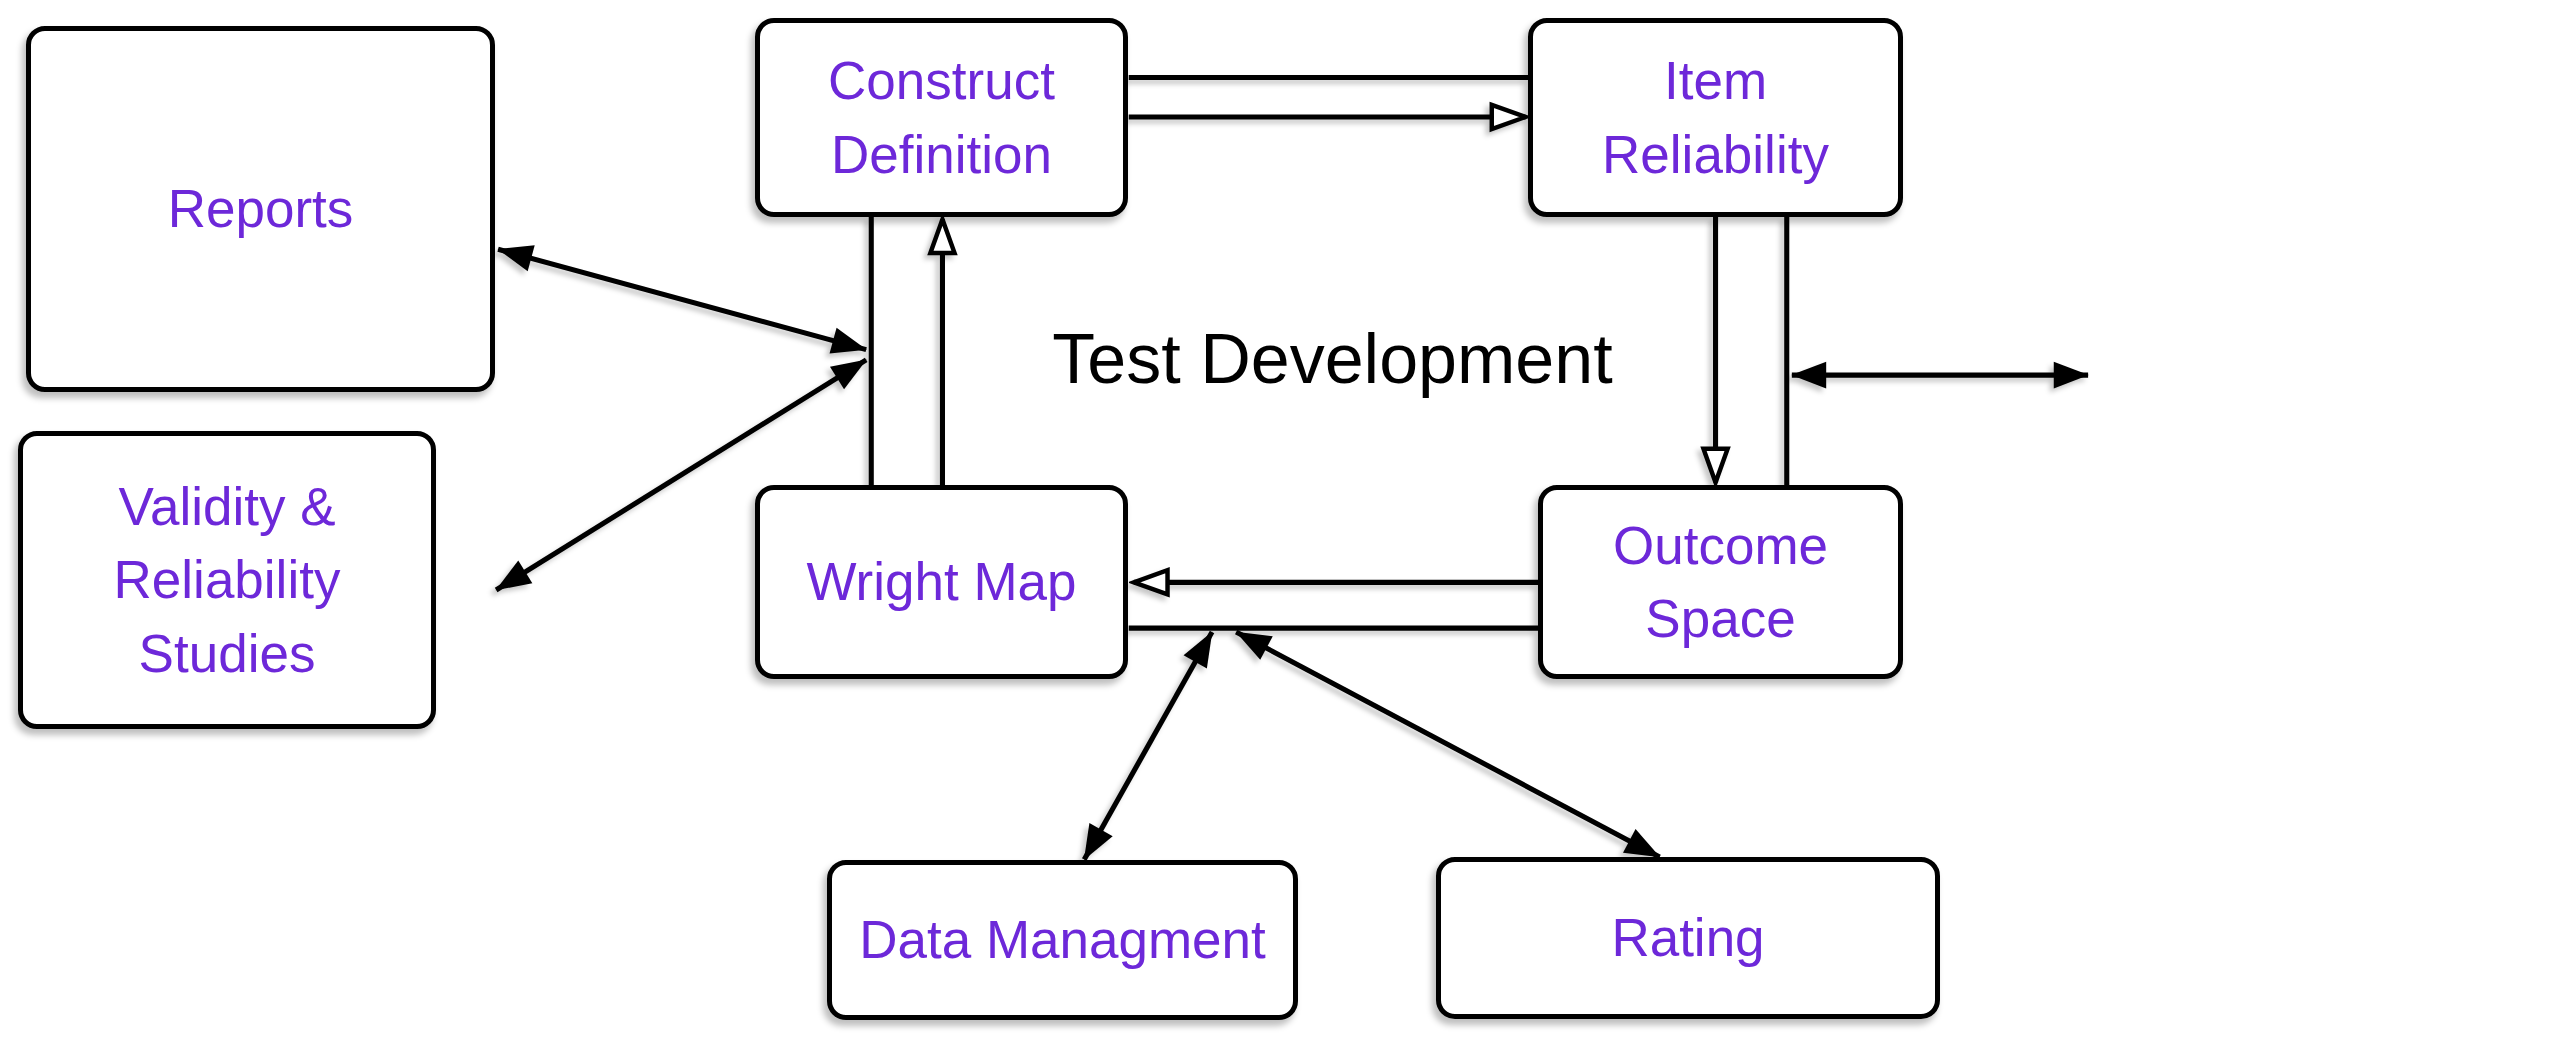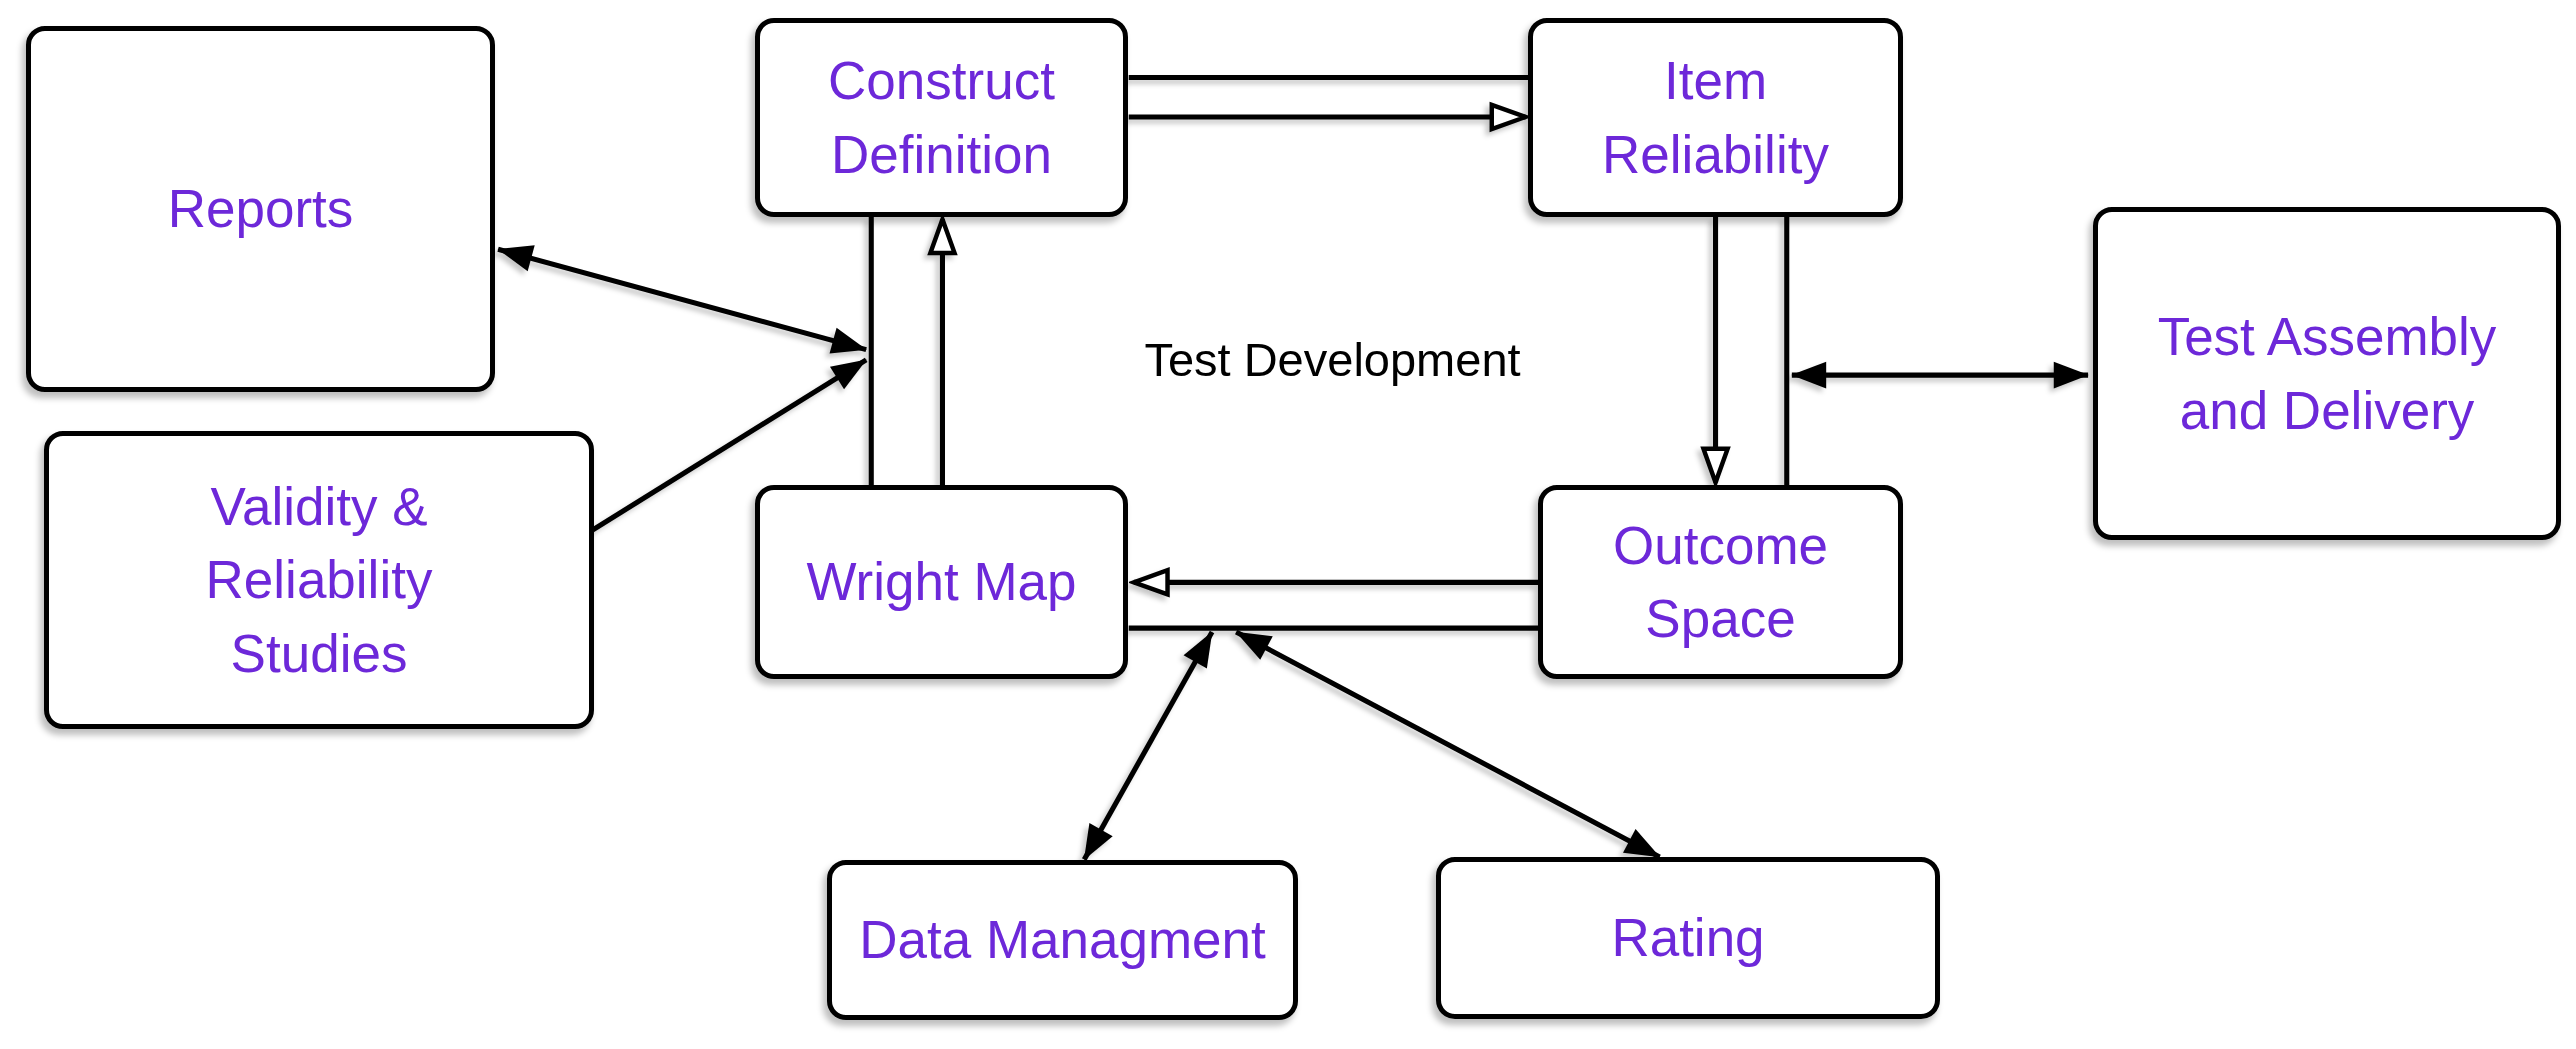"Test Development" #title { font-size: 47px -> 70px }
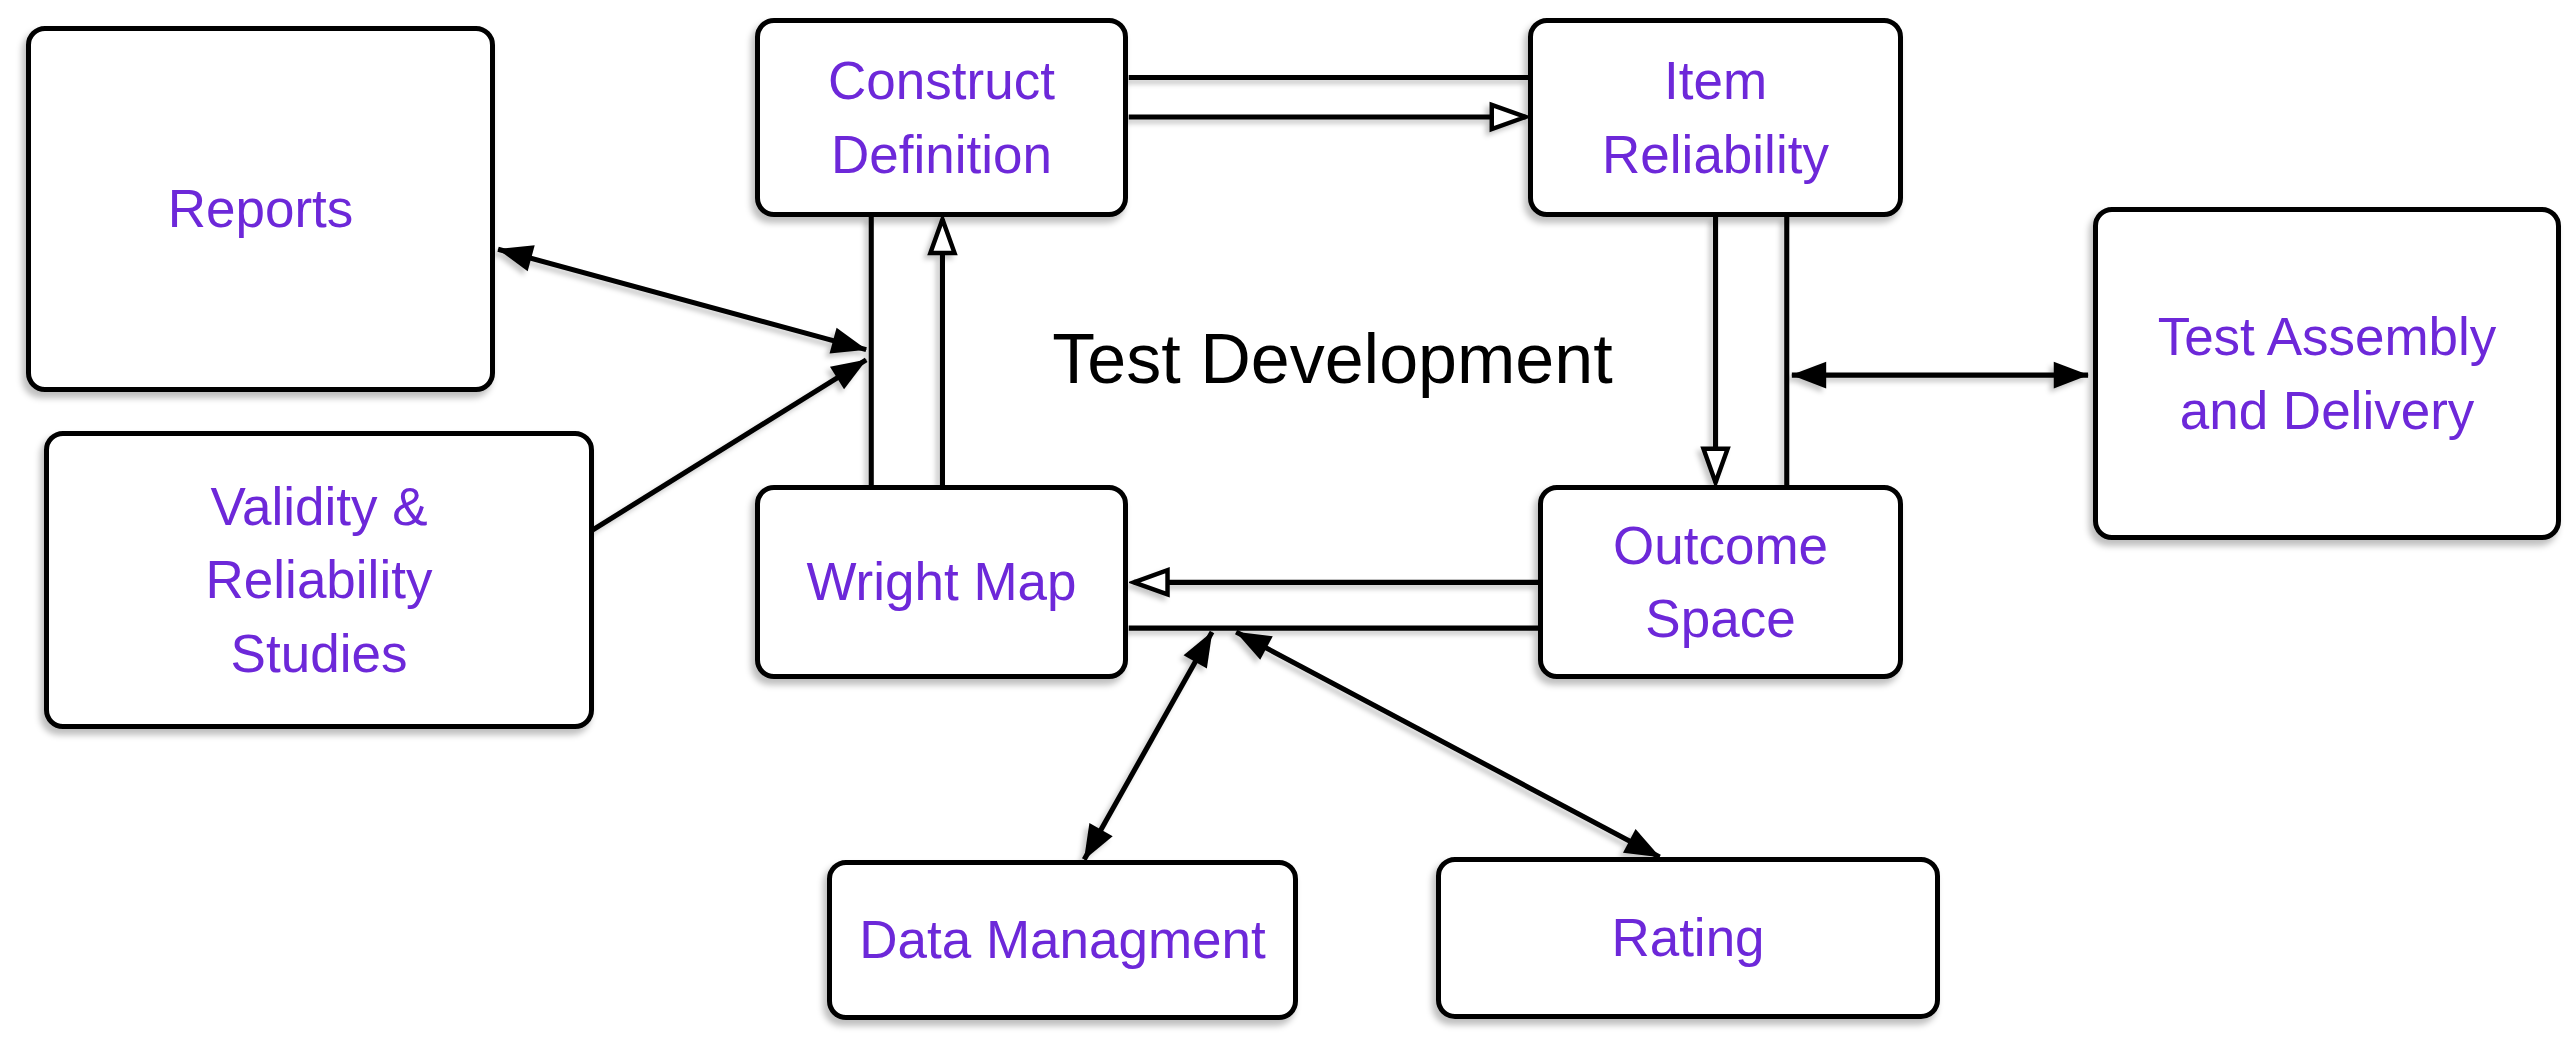"Test Assembly and Delivery" div.node { html: <div> <div>Test Assembly and Delivery</div> </div> -> none }
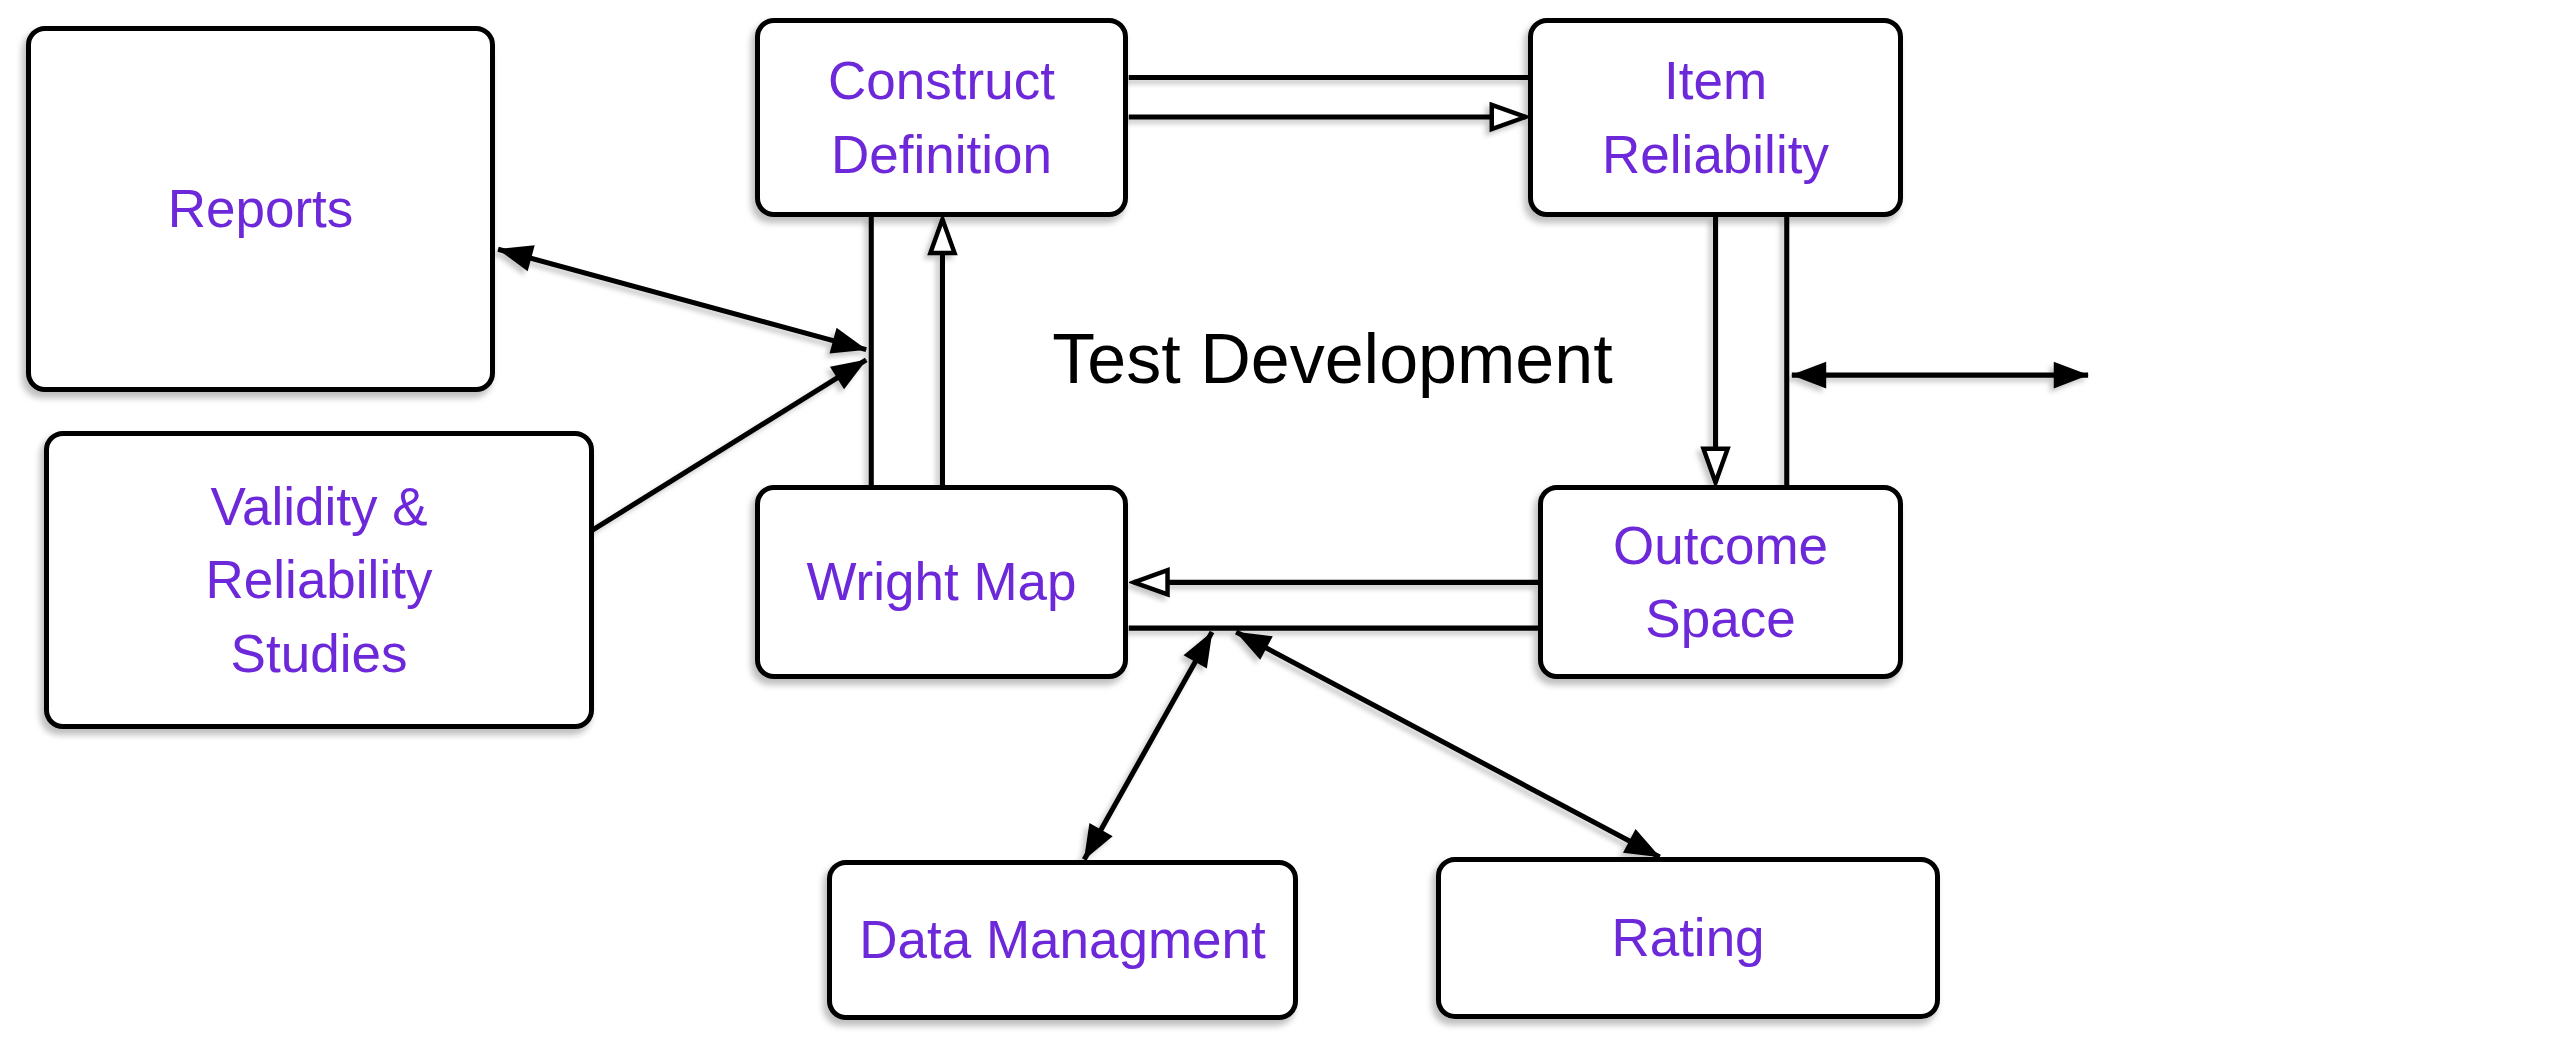"Validity & Reliability Studies" #box-validity { left: 44px -> 18px; width: 550px -> 418px }
